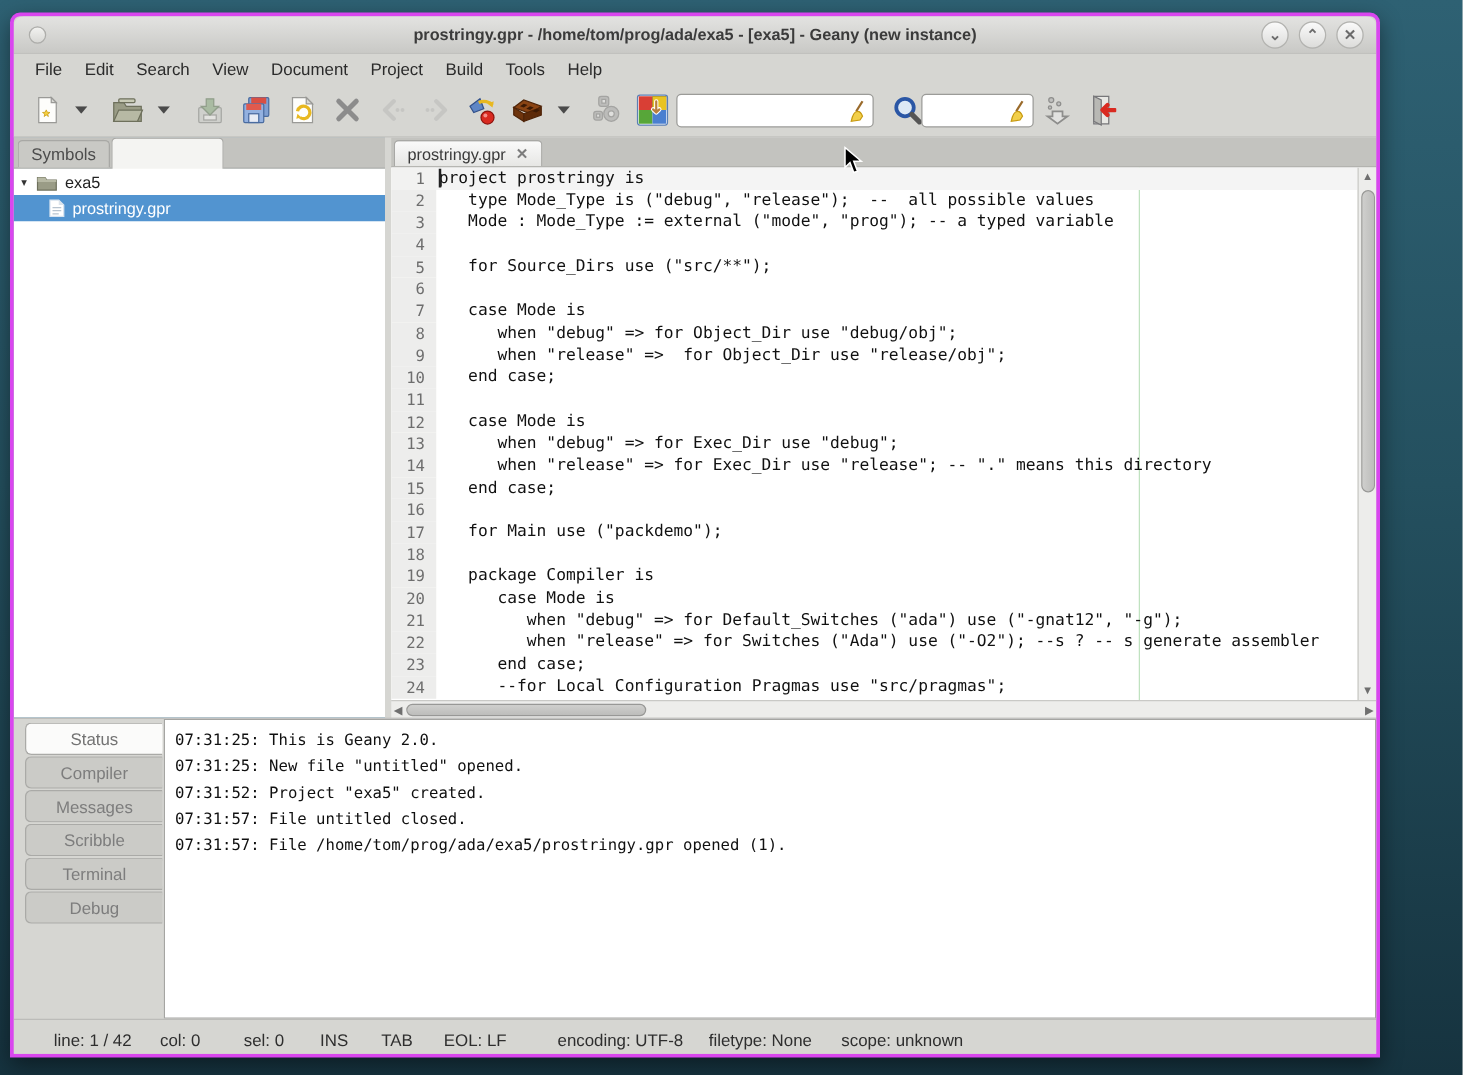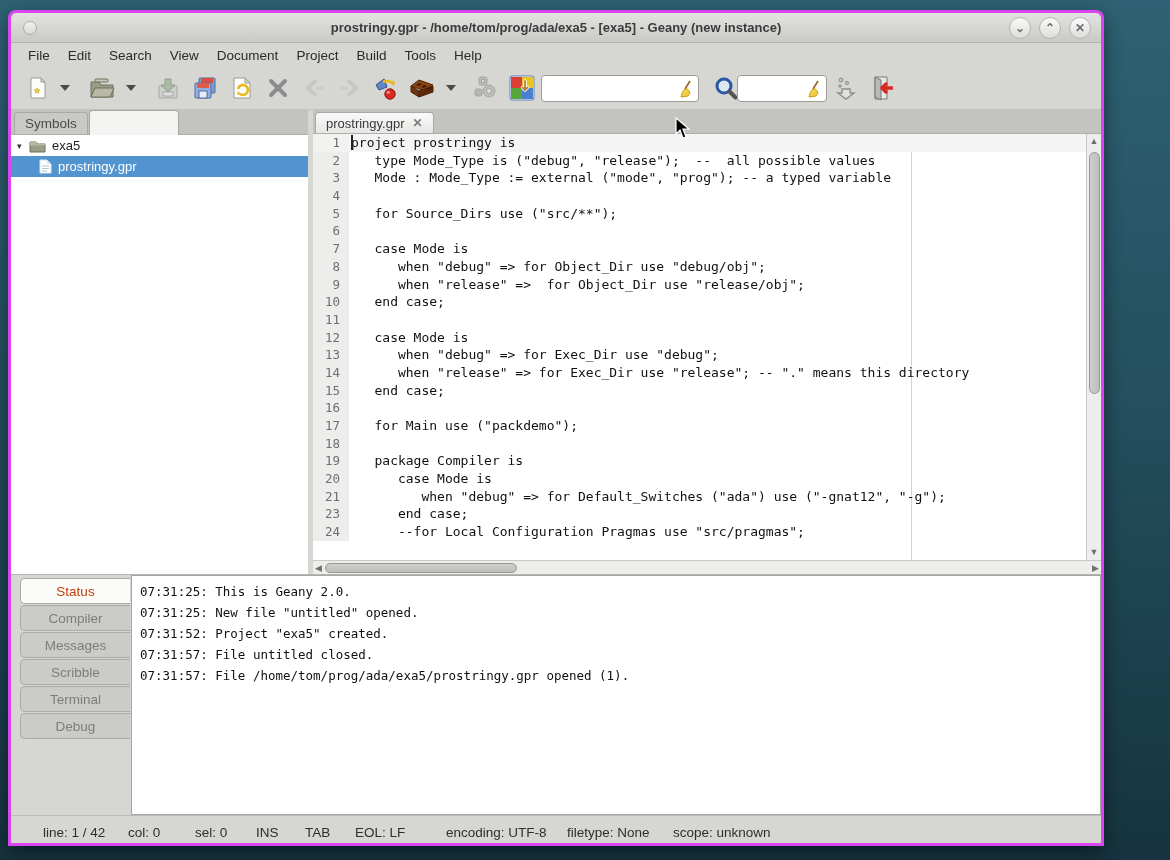"22" div.row { html: none -> <div><span>22</span><span> when "release" =&gt; for Switches ("Ada") use ("-O2"); --s ? -- s generate assembler</span></div> }
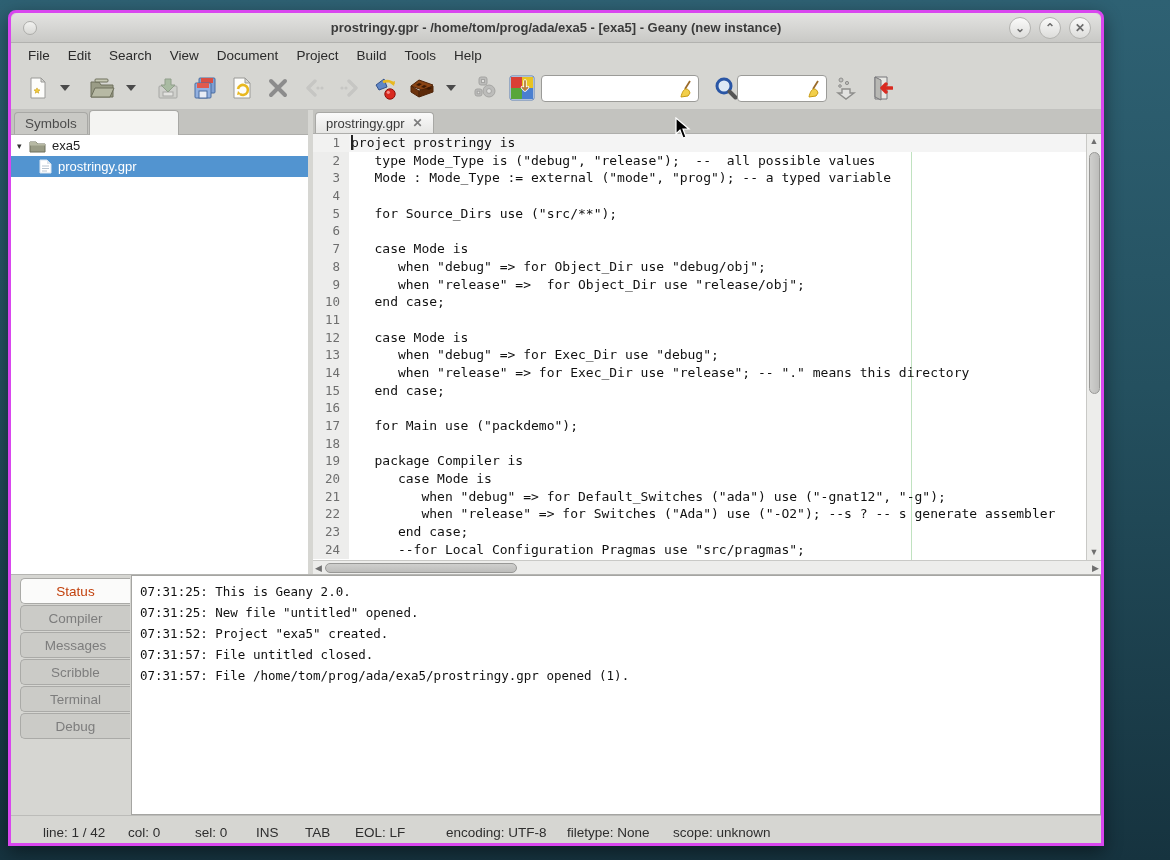"Status" .ptab.active { color: #c2410c -> #737373 }
